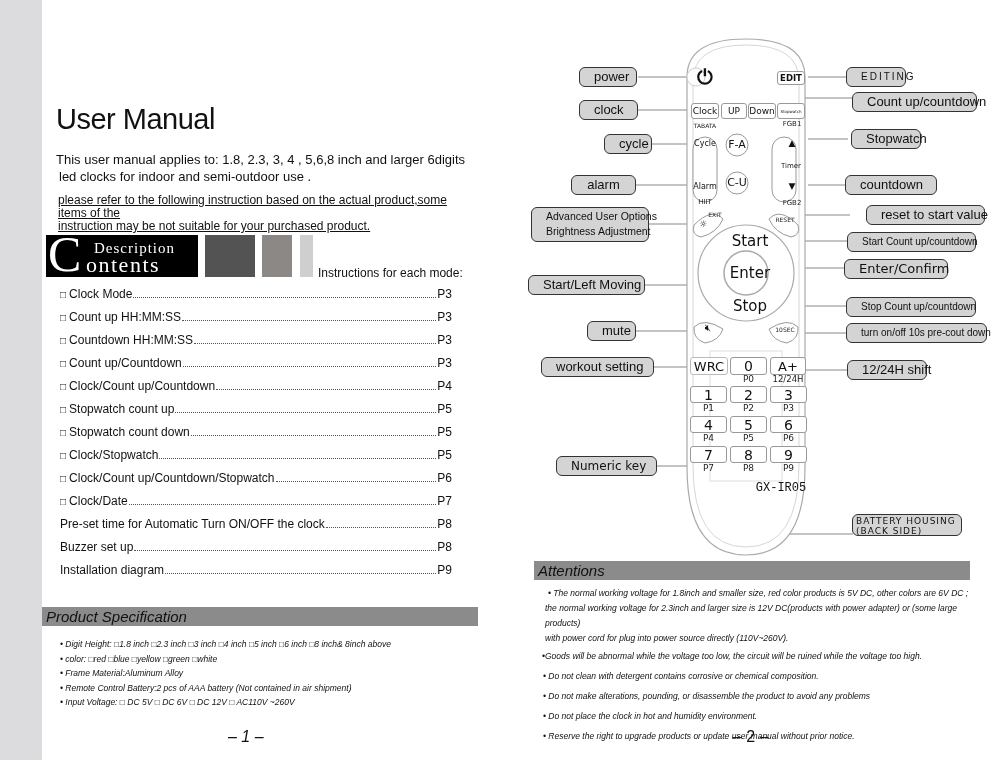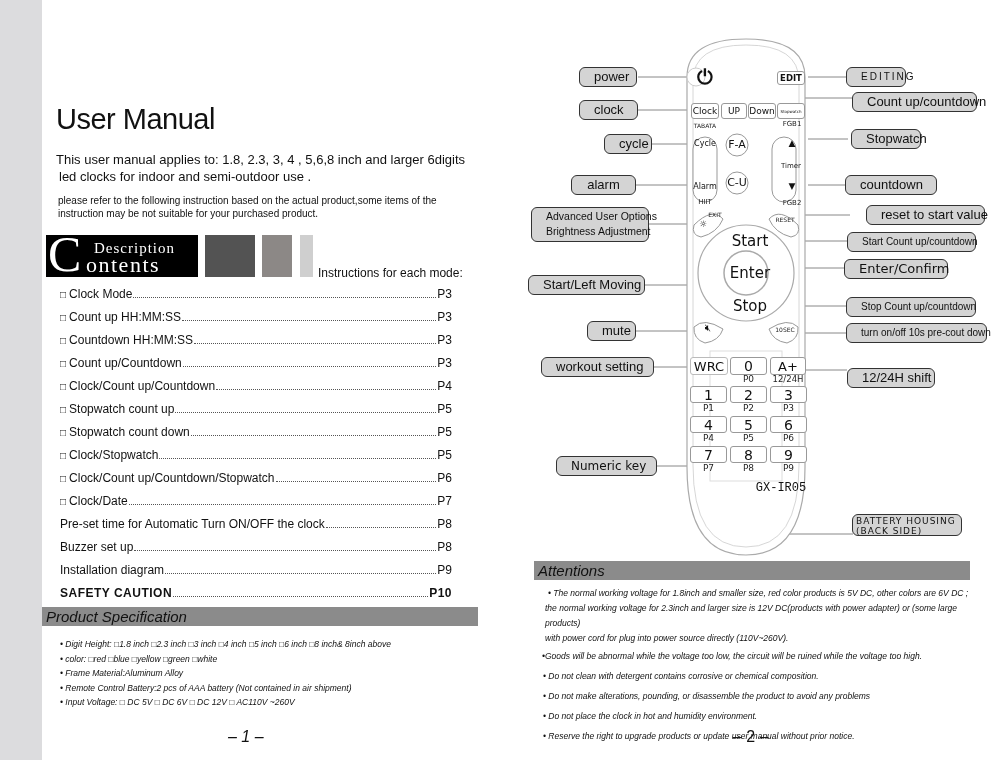"please refer to the following" .note { font-size: 10px -> 12px; text-decoration: none -> underline }
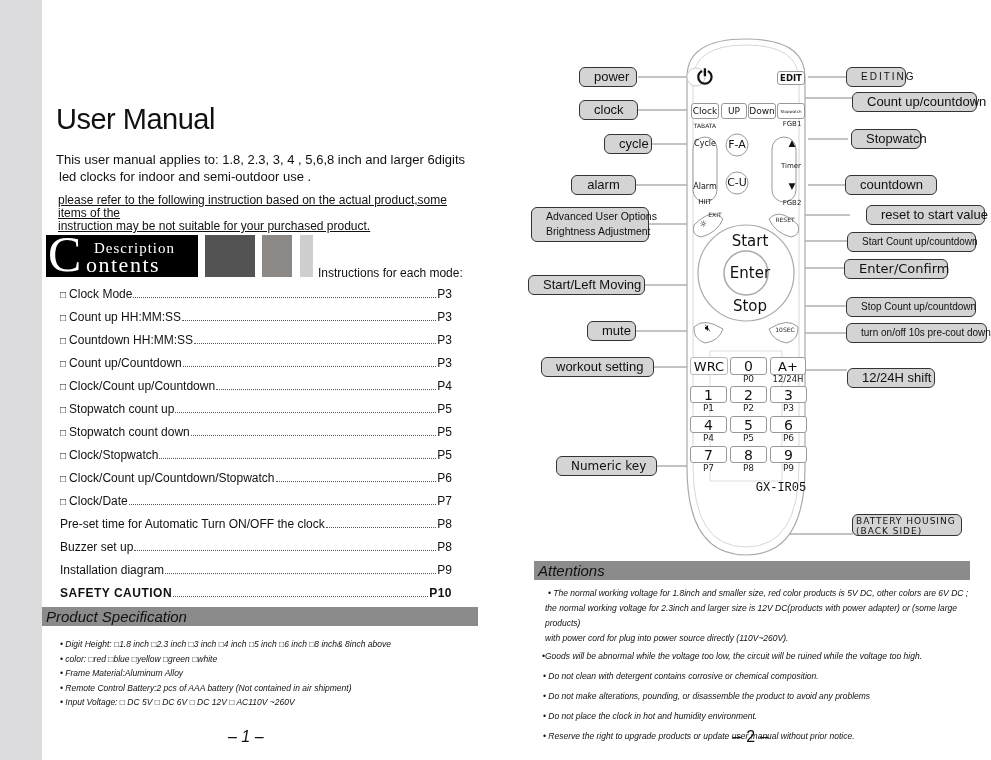"12/24H shift" div.callout { top: 368px -> 360px; width: 88px -> 80px }
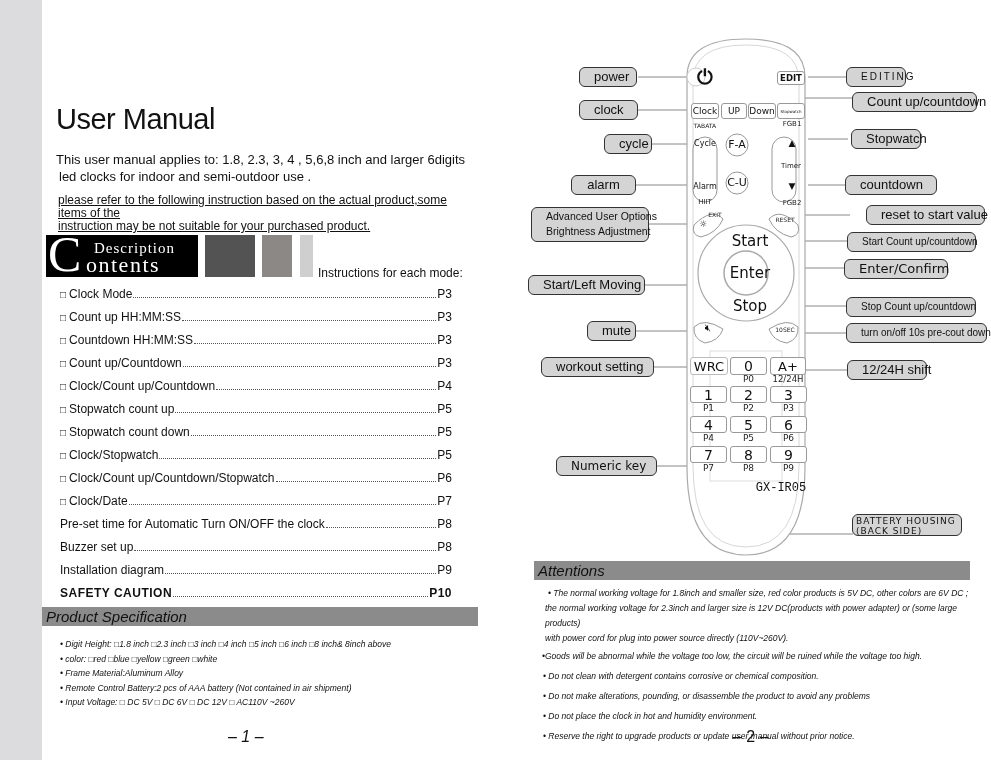"SAFETY CAUTION" li.bold { html: <li> <span>SAFETY CAUTION</span> <span></span> <span>P10</span> </li> -> none }
